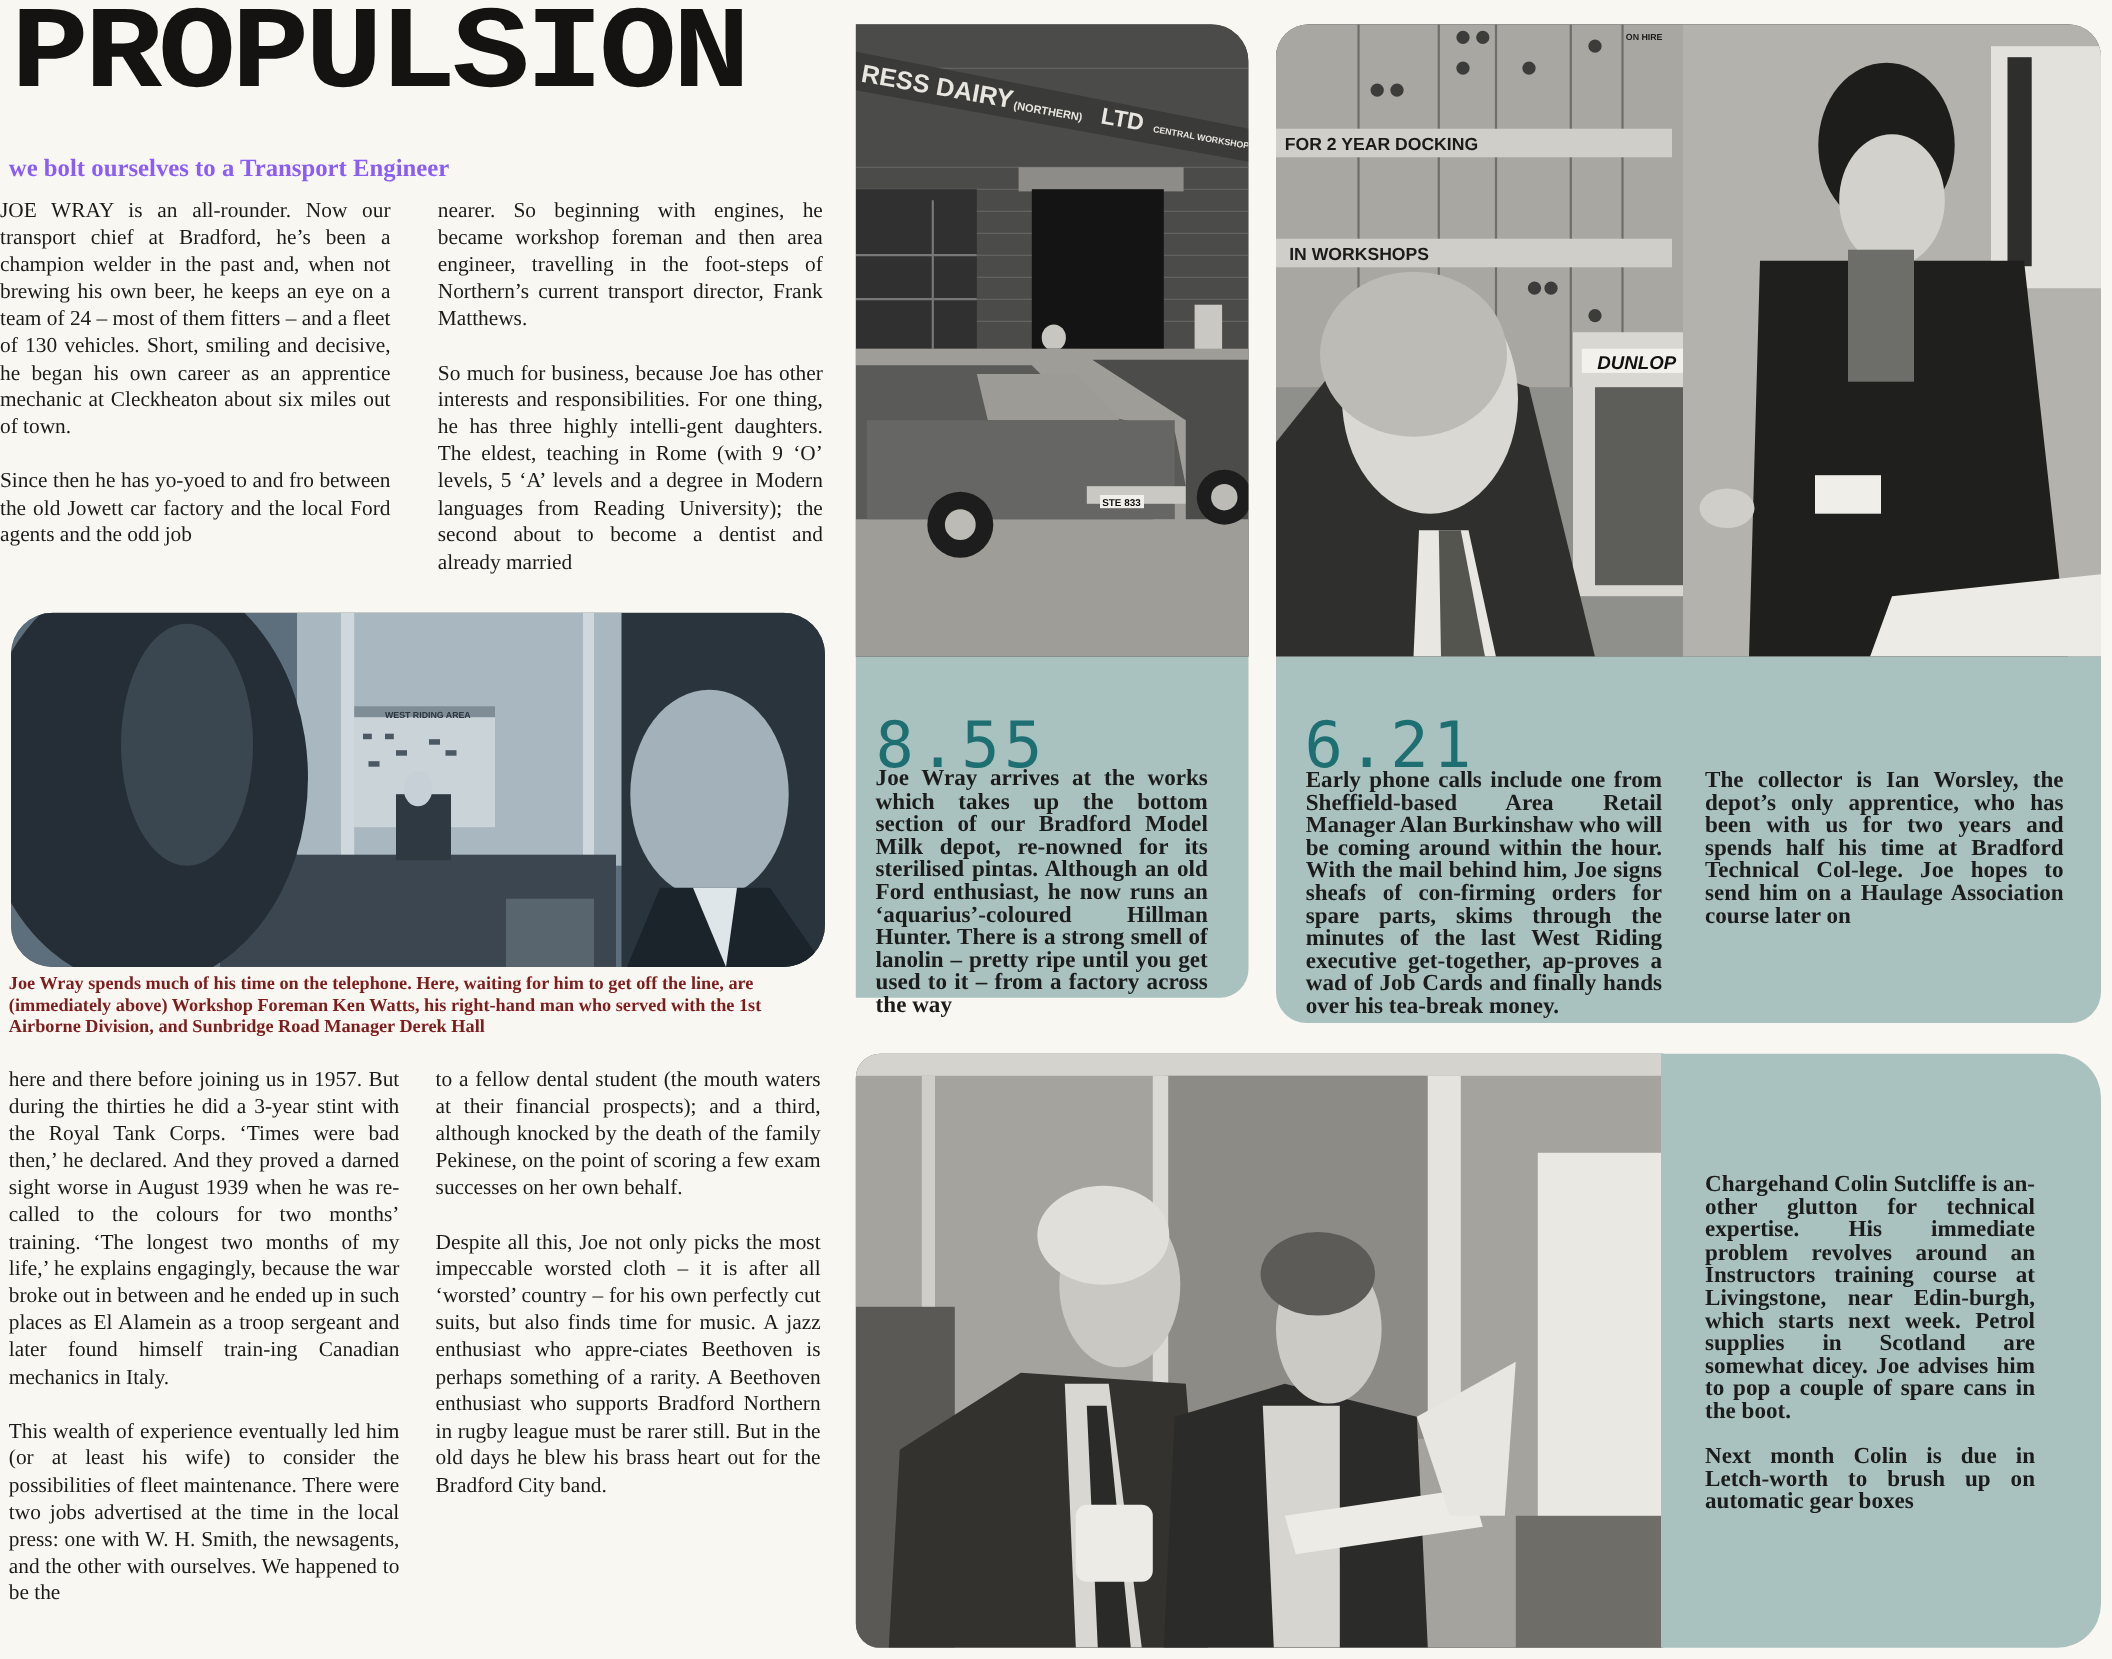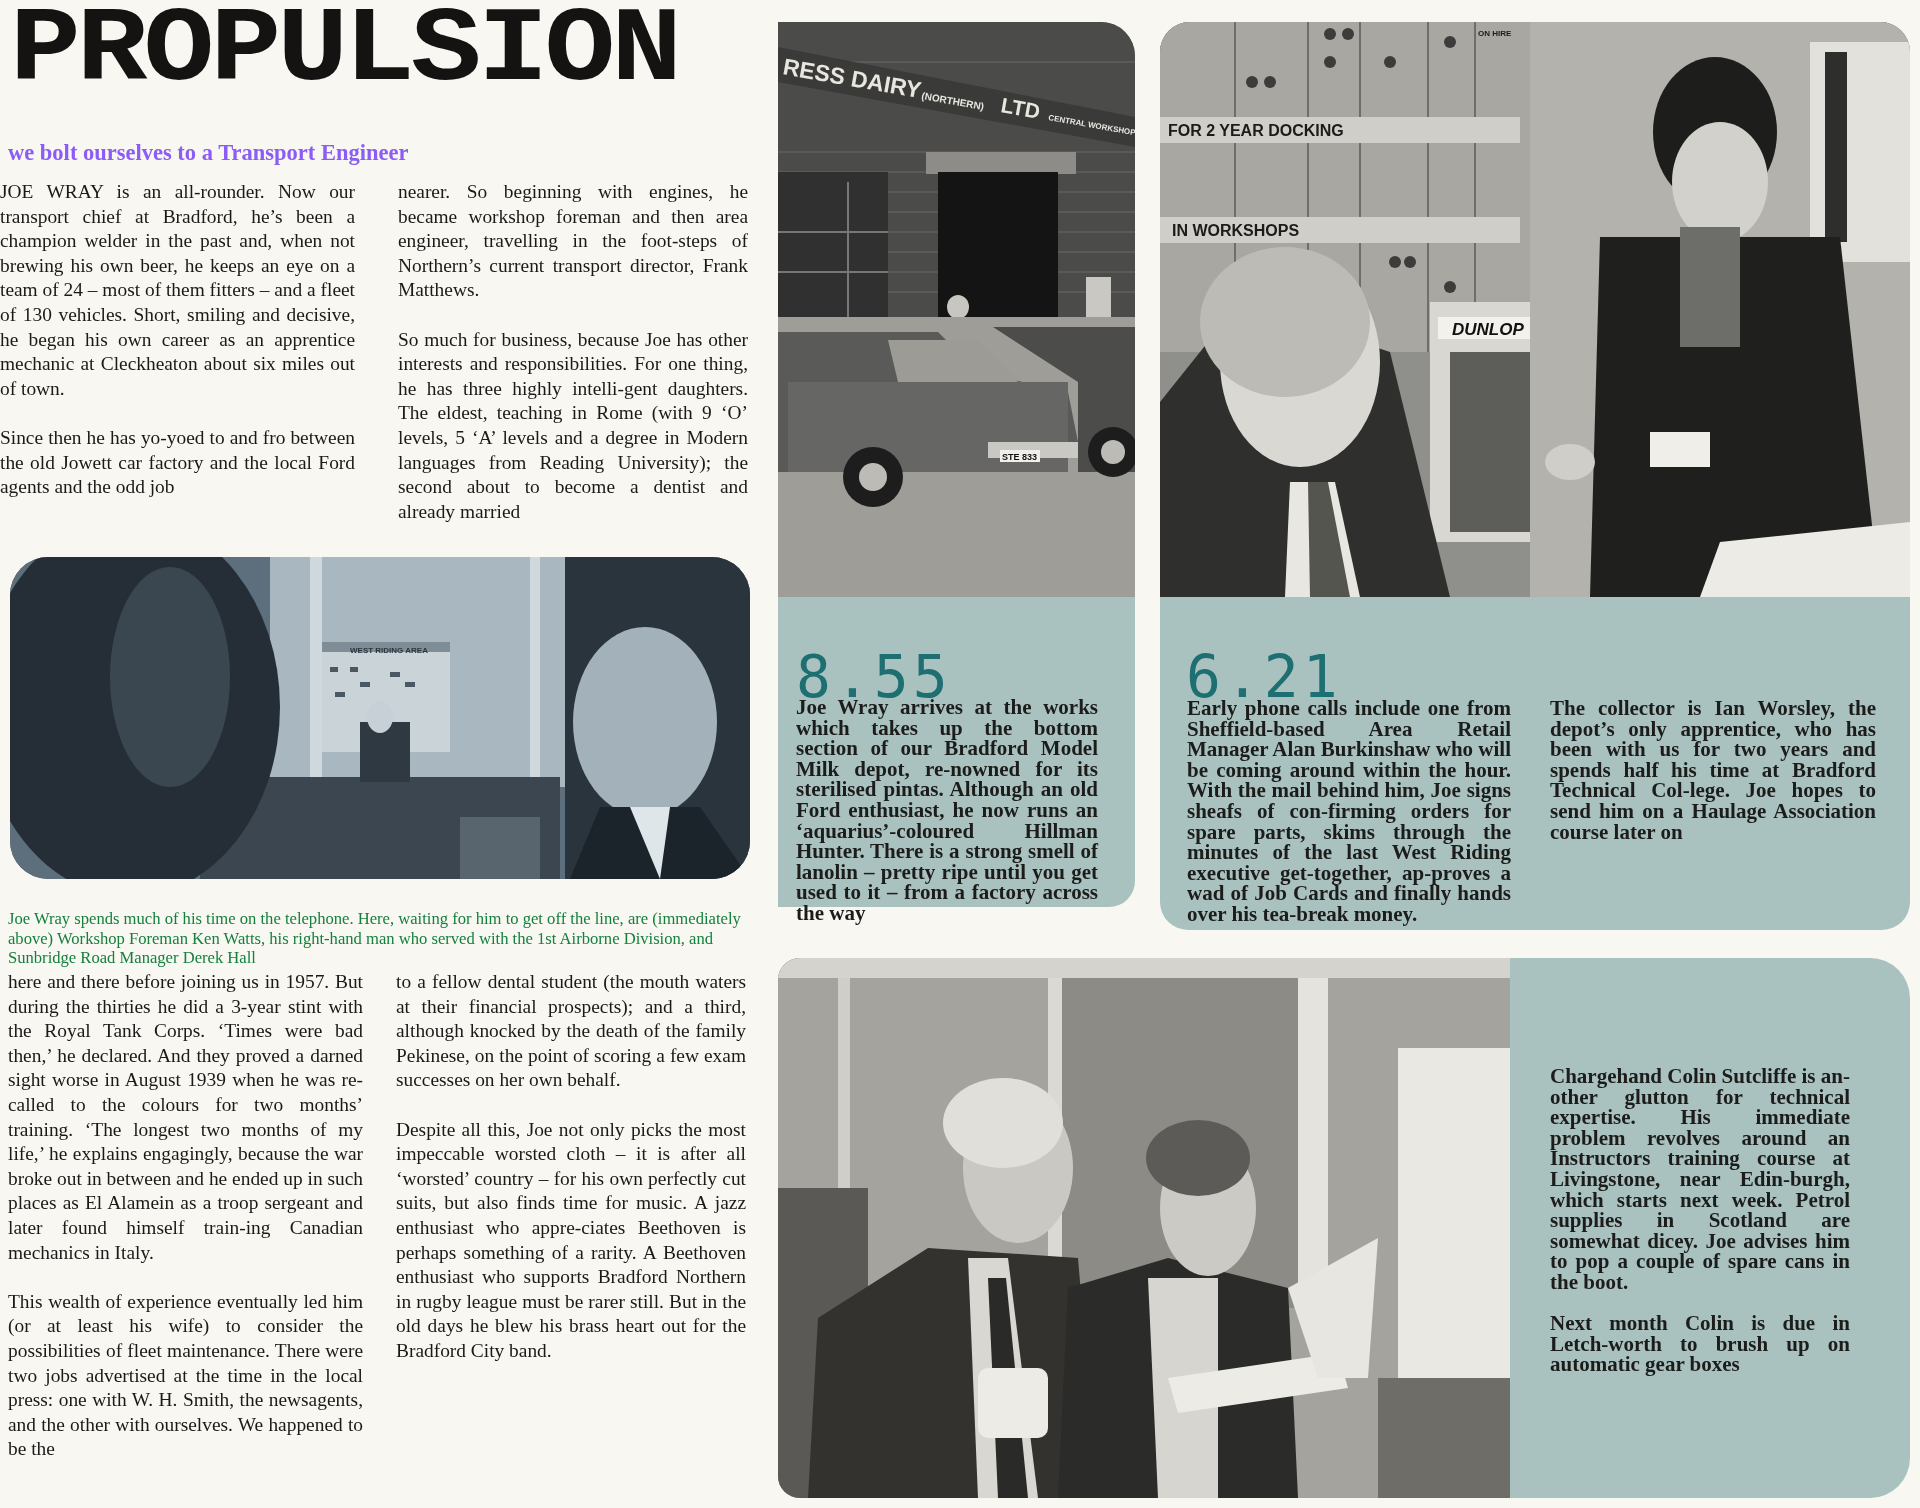"Joe Wray spends much of" .caption { color: #15803d -> #7f1d1d; font-weight: normal -> bold; margin-top: 25px -> none }
